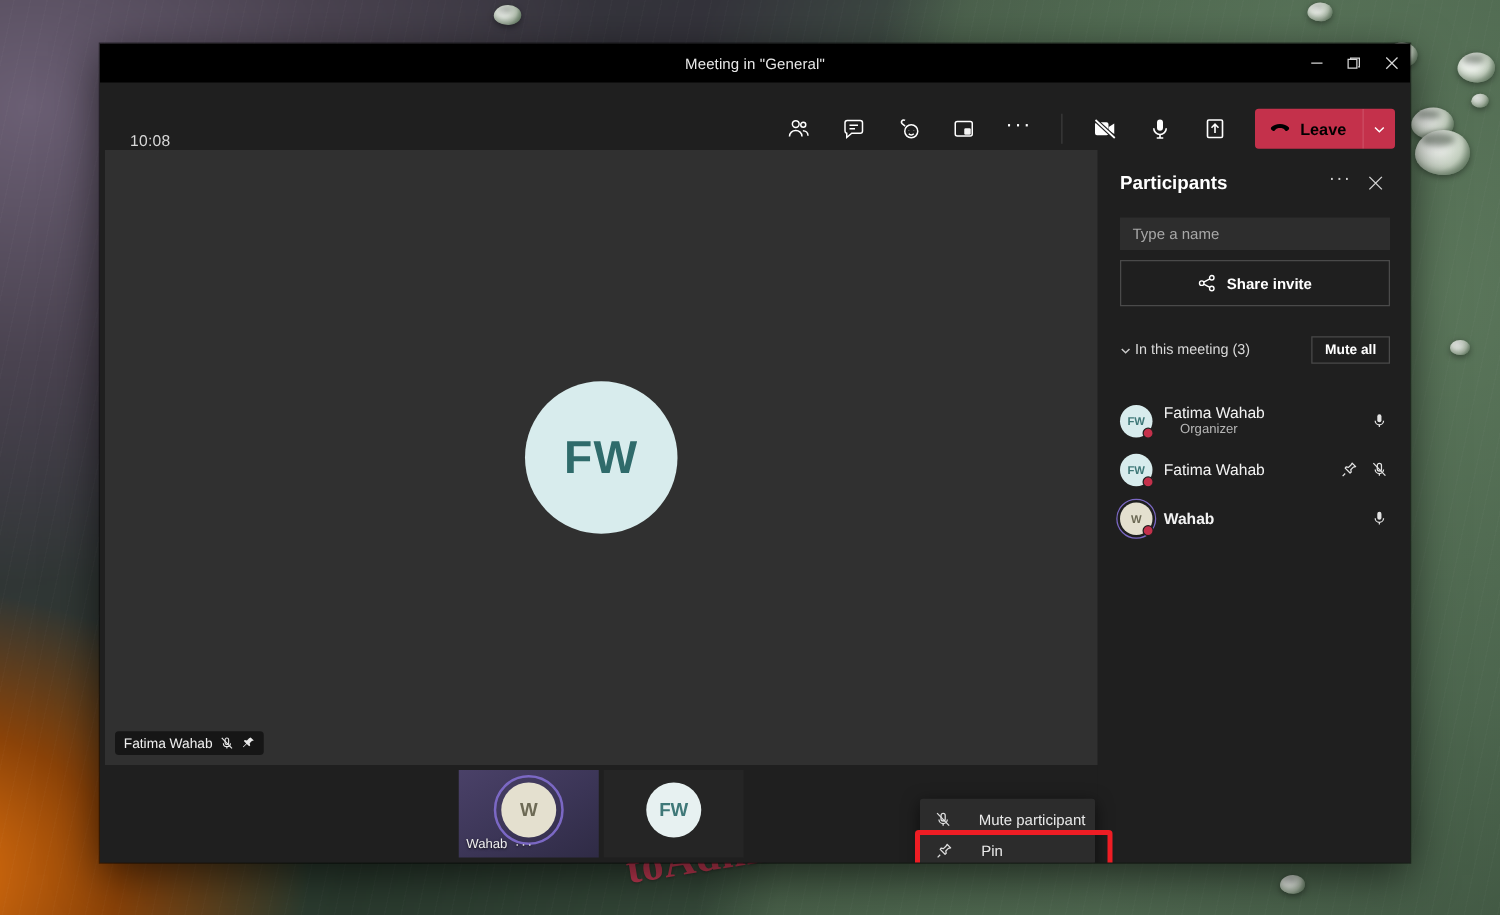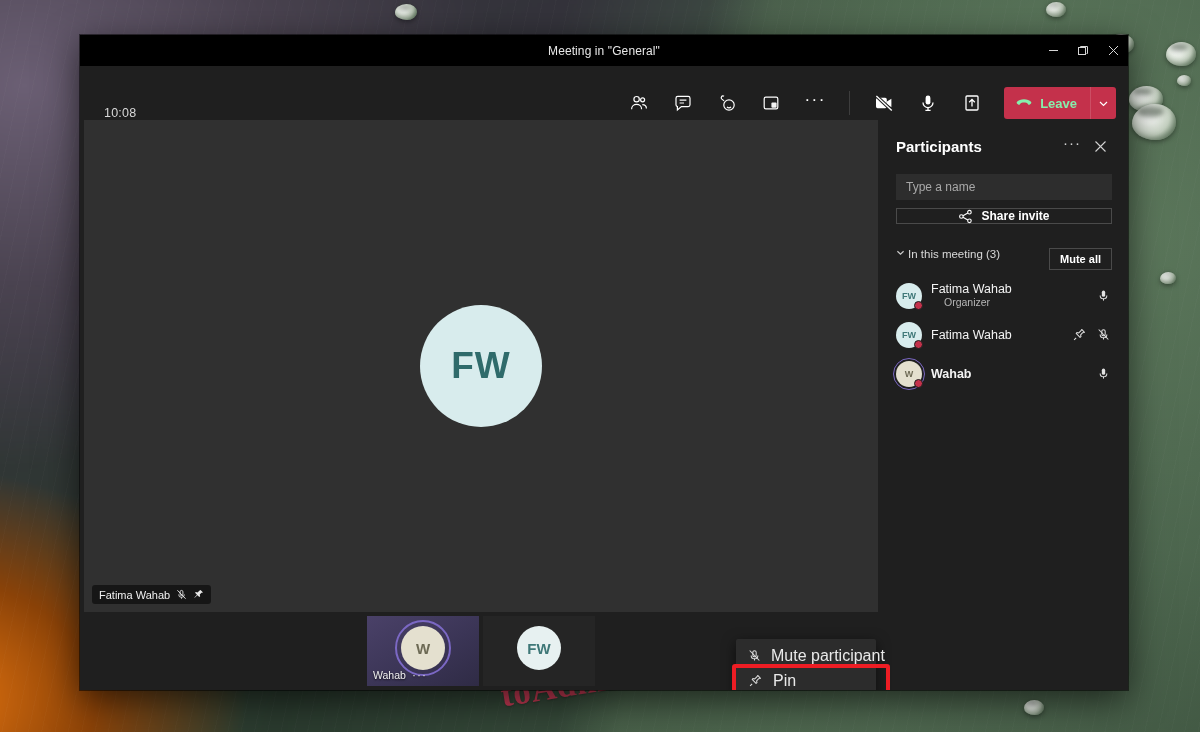"Leave" .leave-main { color: #86efac -> #000000 }
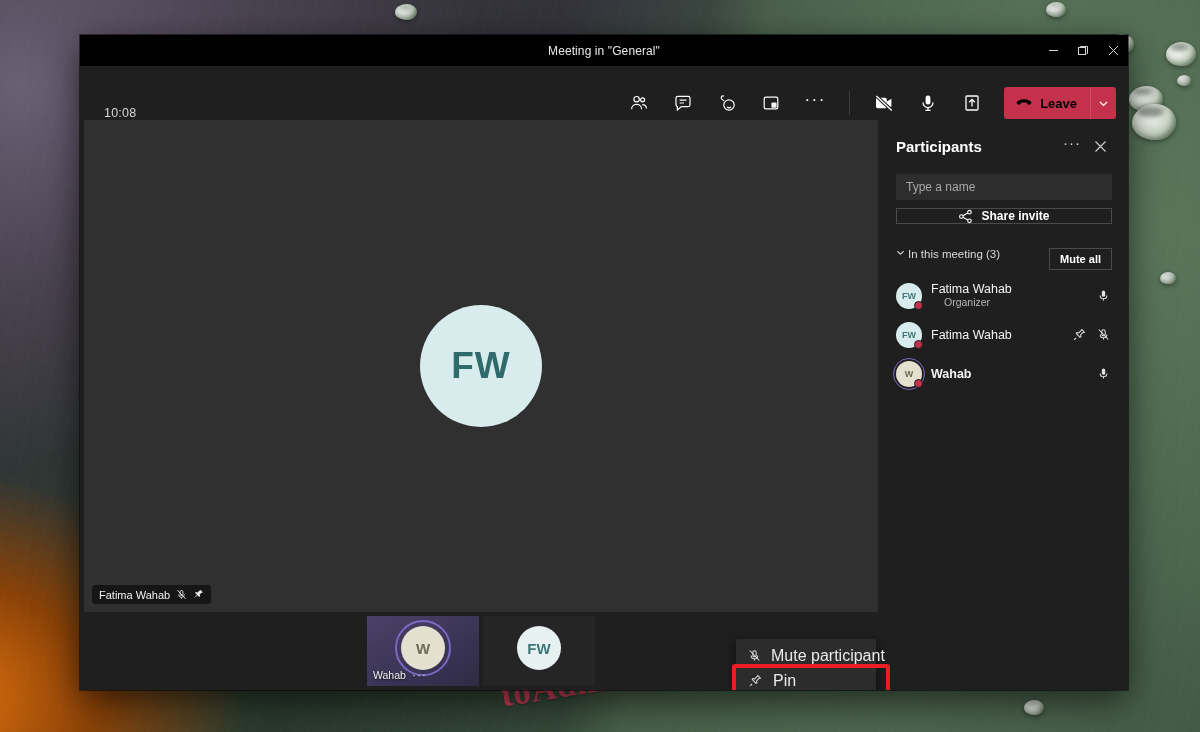"Share invite" .share-btn { height: 16px -> 37px }
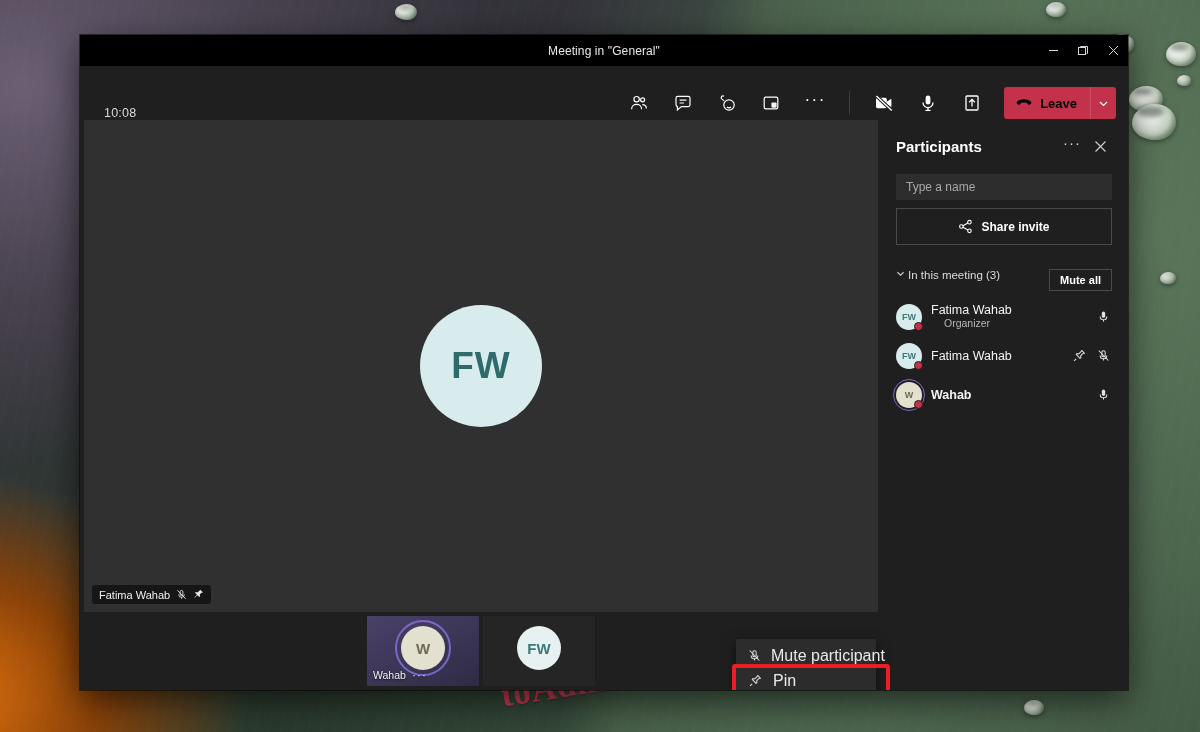"In this meeting (3)" .section-row { align-items: flex-start -> center; margin-bottom: 0 -> 20px }
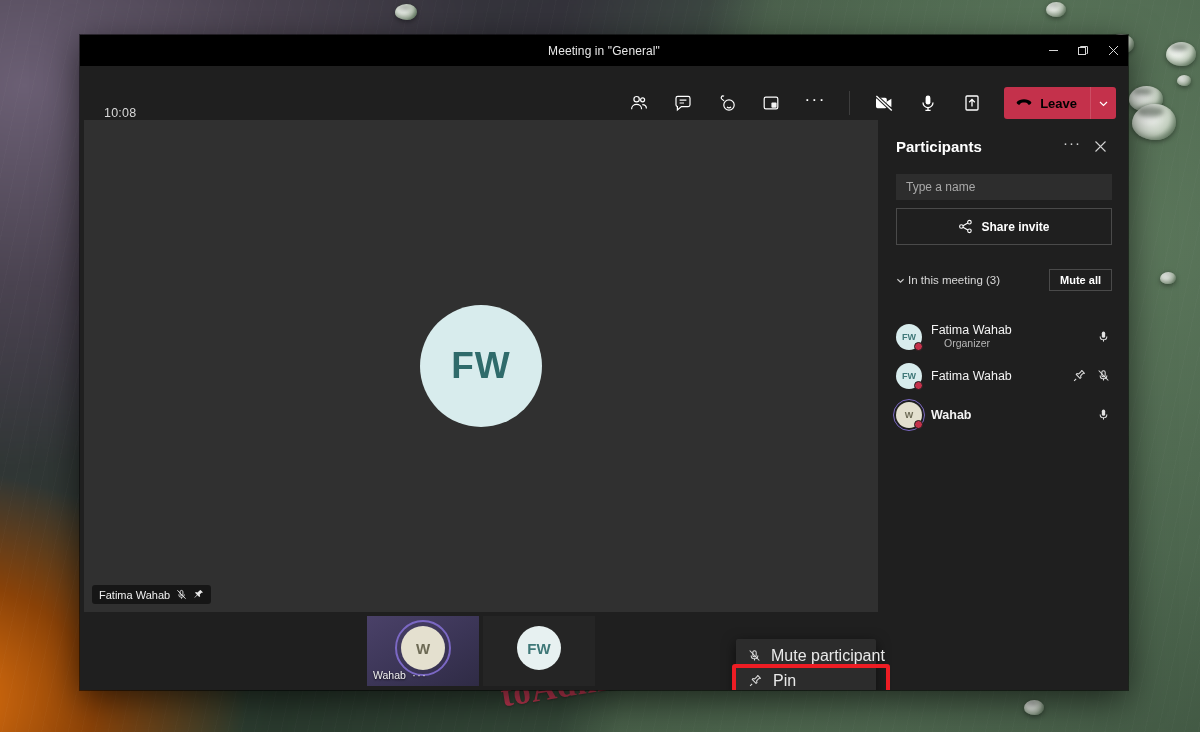"Mute participant" .ctx-item { font-size: 16px -> 12px; gap: 10px -> 22px }
